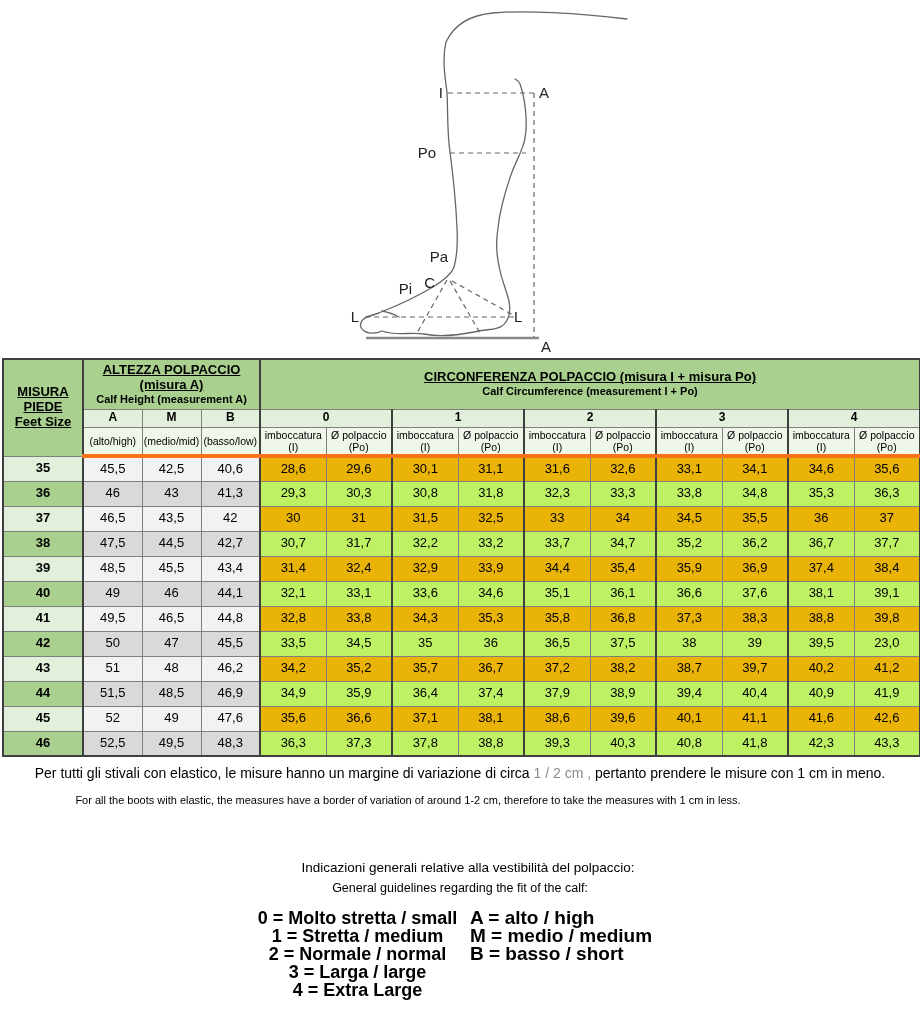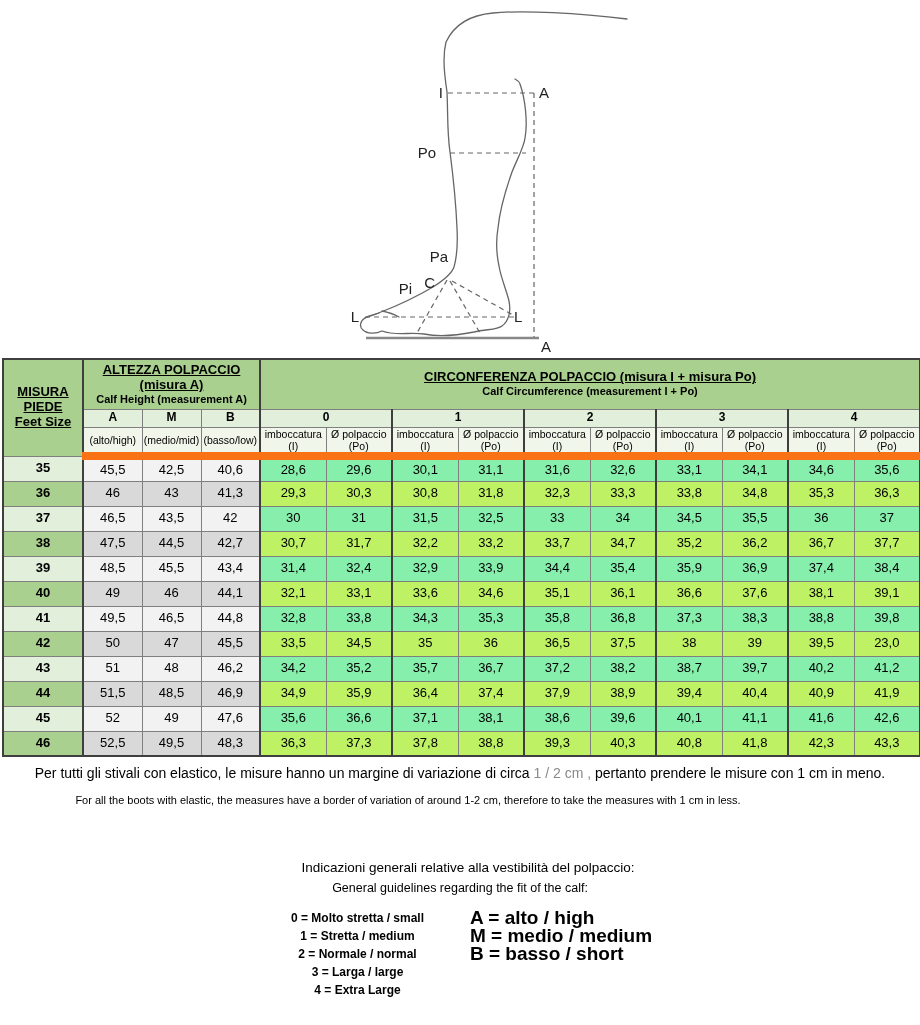"(alto/high)" thead tr.h3 th { border-bottom: 8px solid #f97316 -> 4px solid #f97316 }
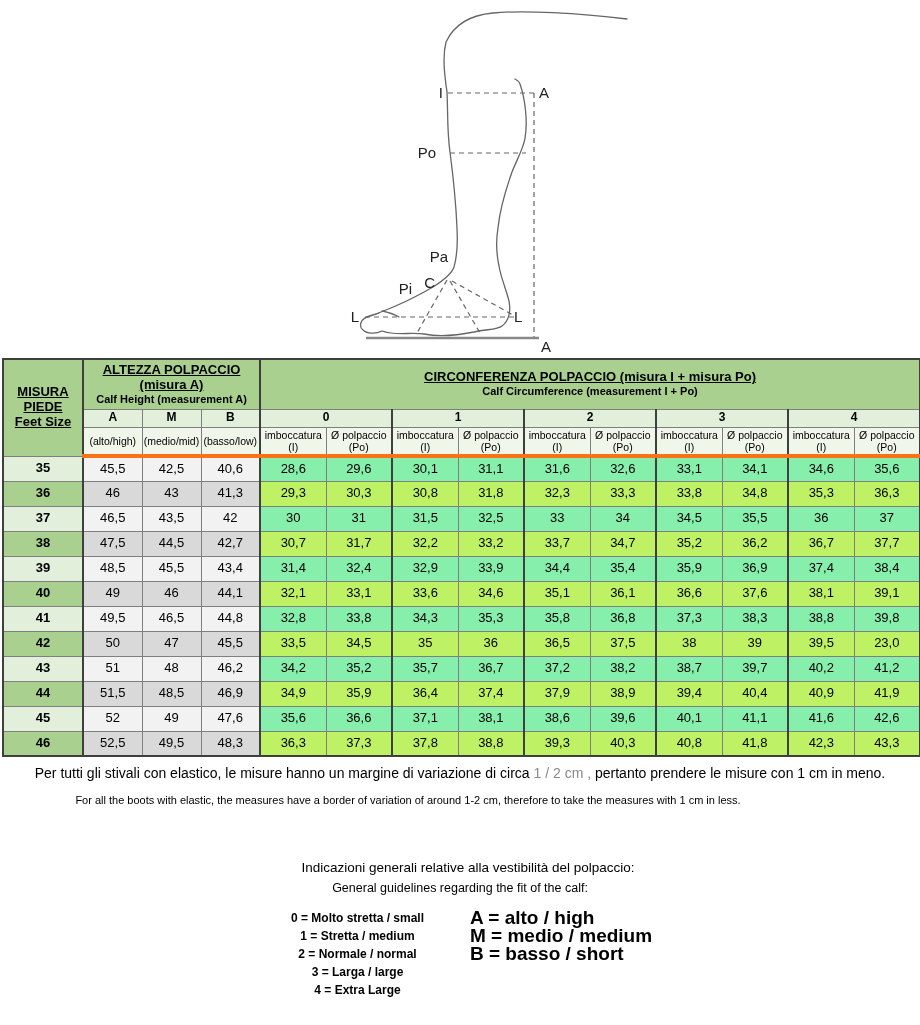"28,6" tr.light .c-circ { background: #86efac -> #eab308 }
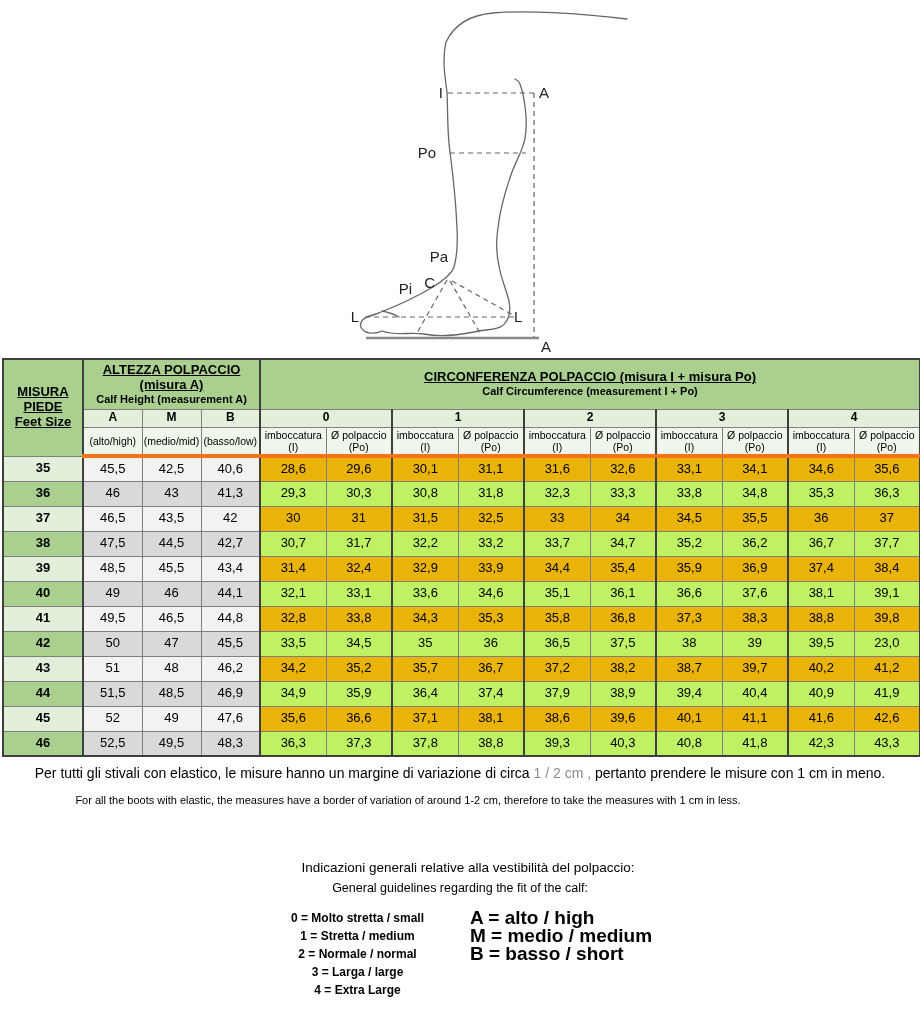"0 = Molto stretta /" .legend-fit { font-size: 12px -> 18px }
